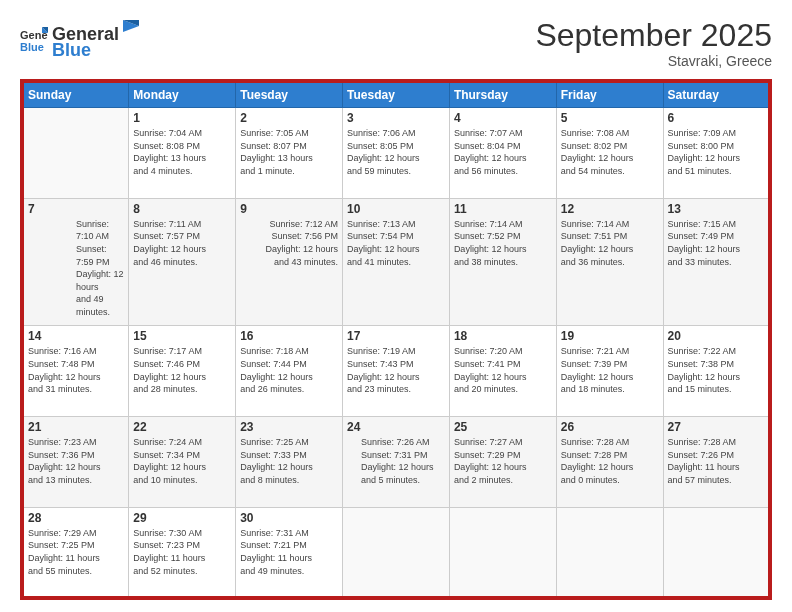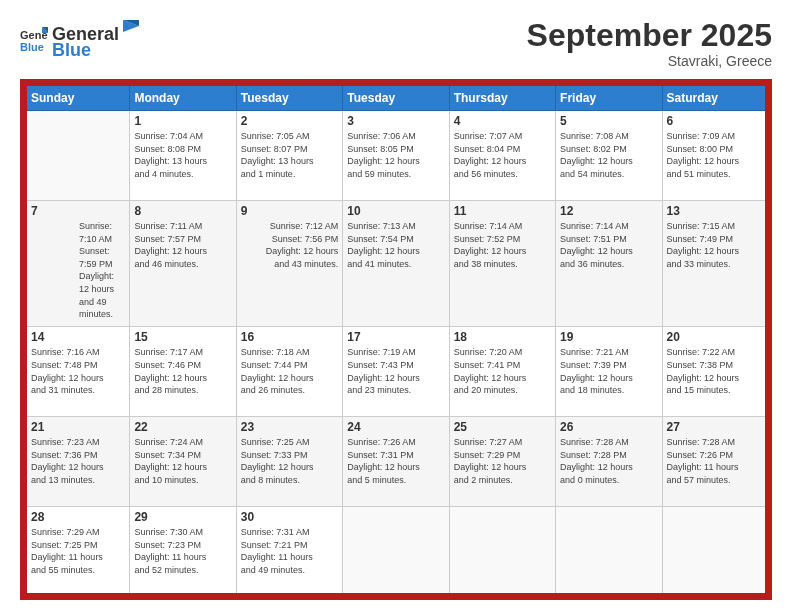"September 2025" .month-title { font-weight: bold -> normal }
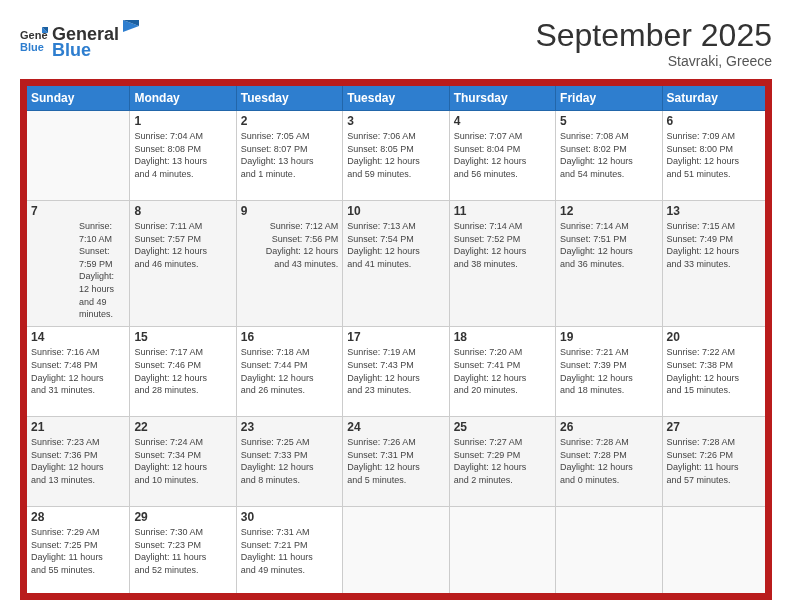"Sunday" .calendar { border: 7px solid #b91c1c -> 4px solid #b91c1c }
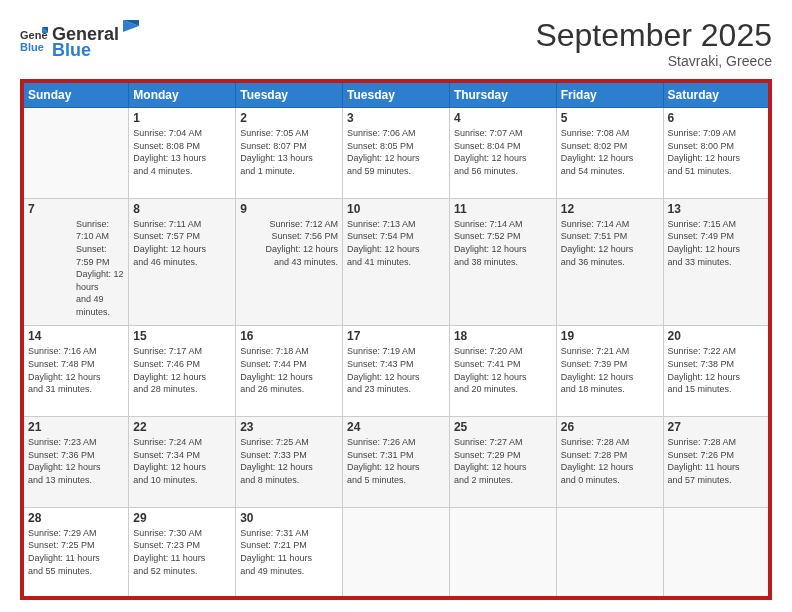"Sunrise: 7:26 AM" div.day-info { margin-left: none -> 14px }
